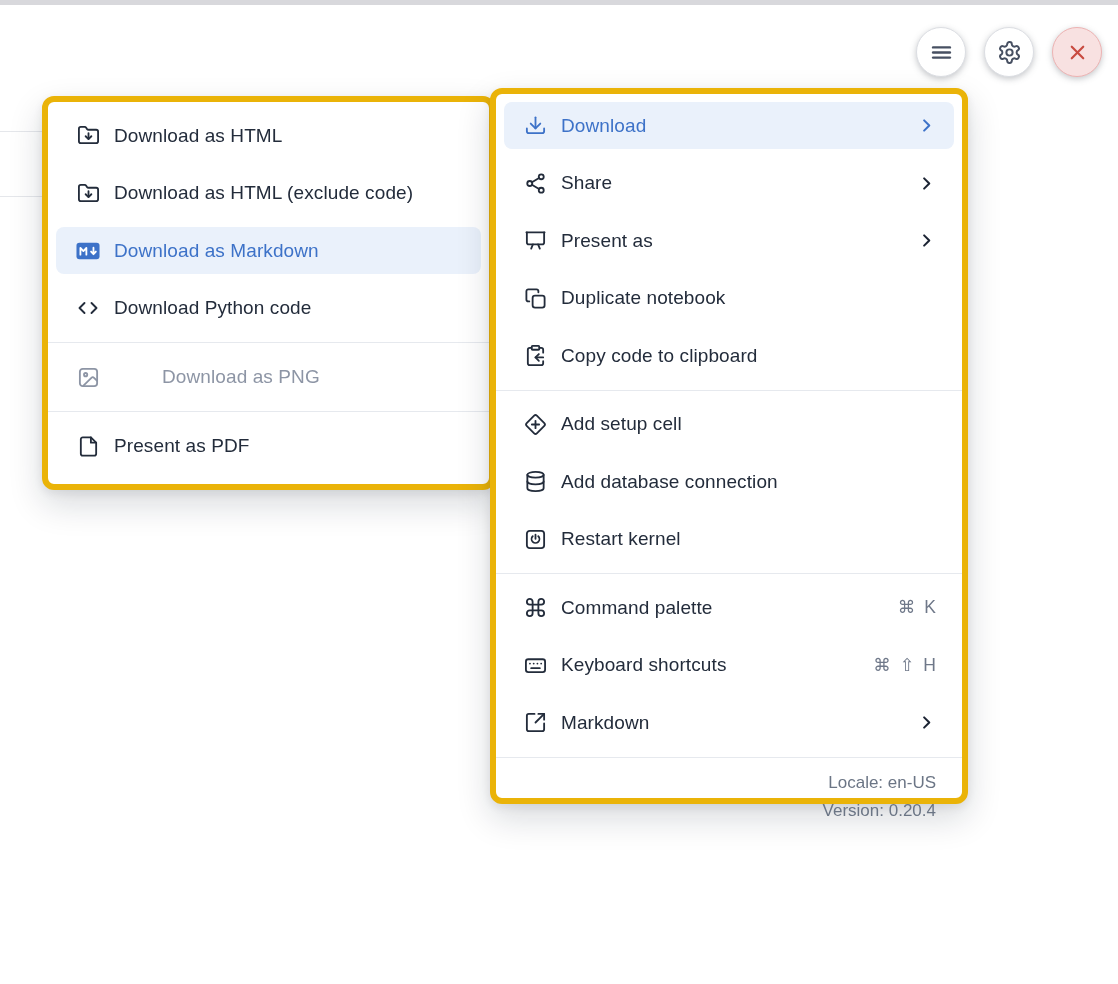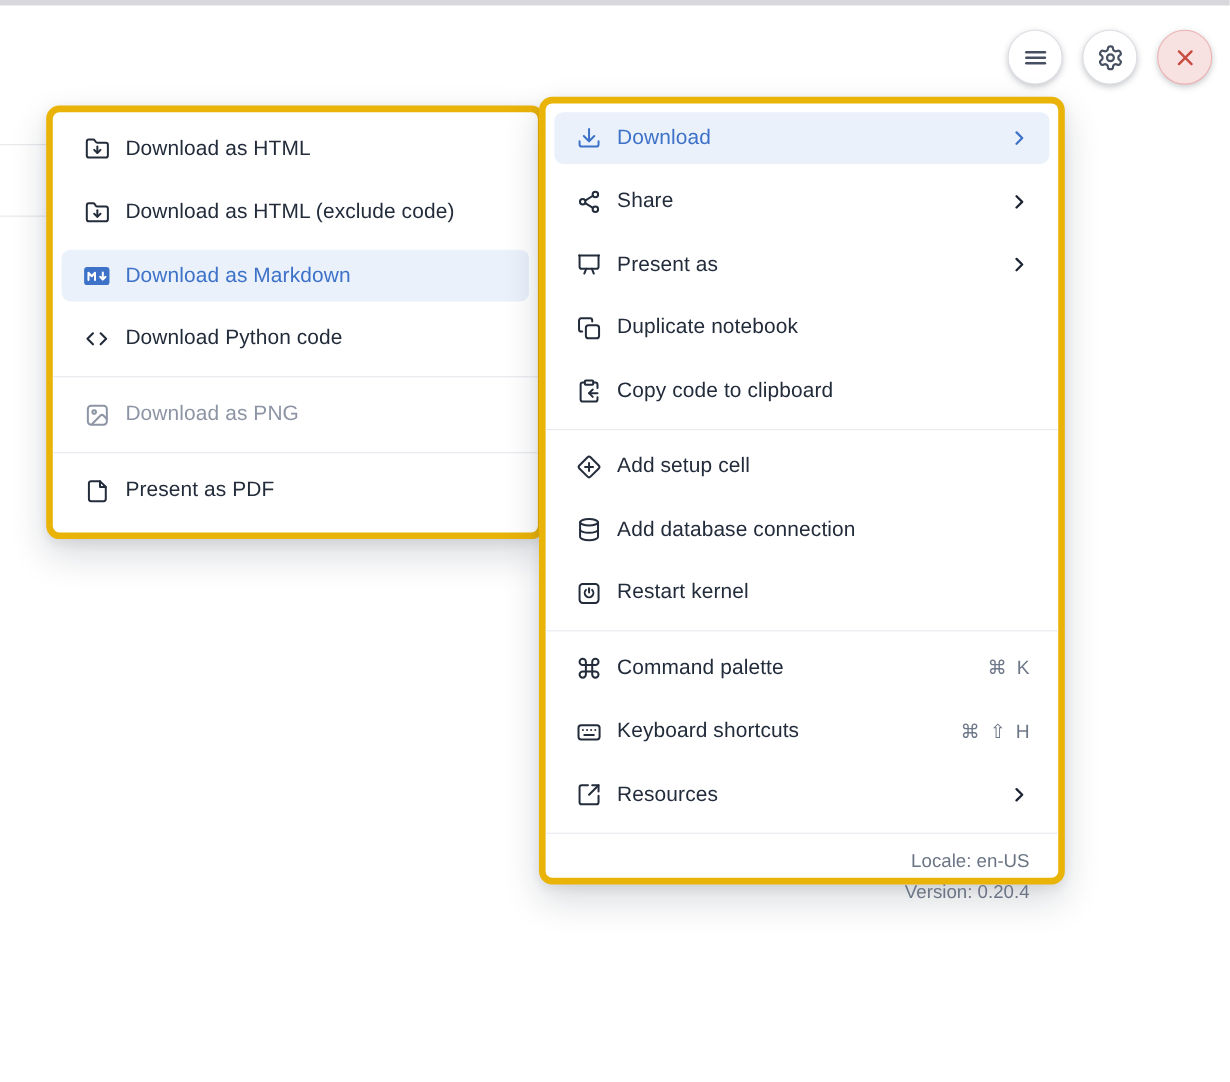"Download as PNG" .menu-item.disabled { gap: none -> 48px }
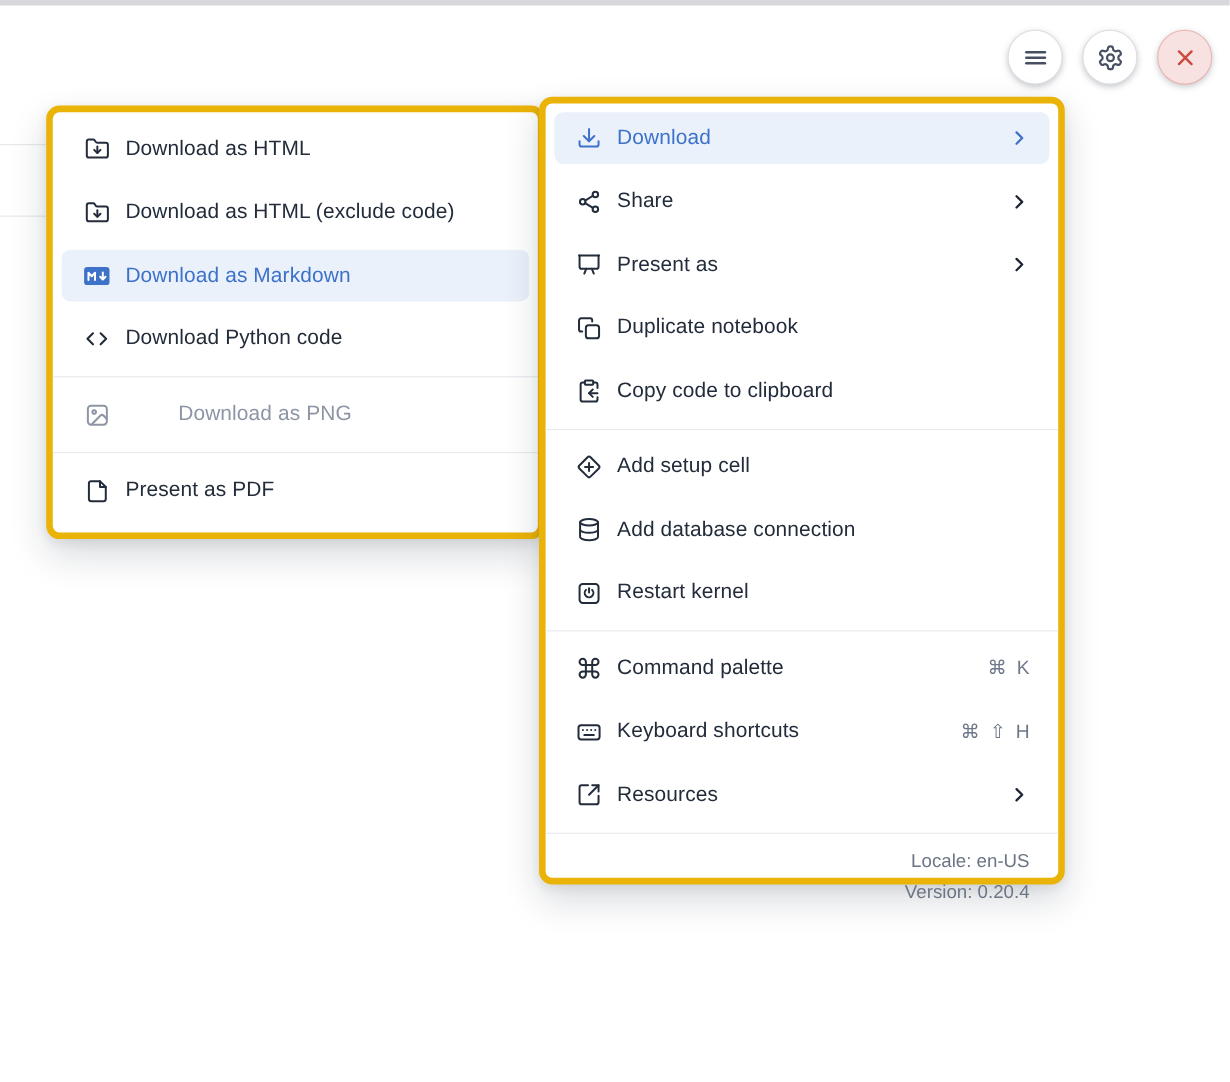"Resources" span.mi-label { text: Resources -> Markdown }
